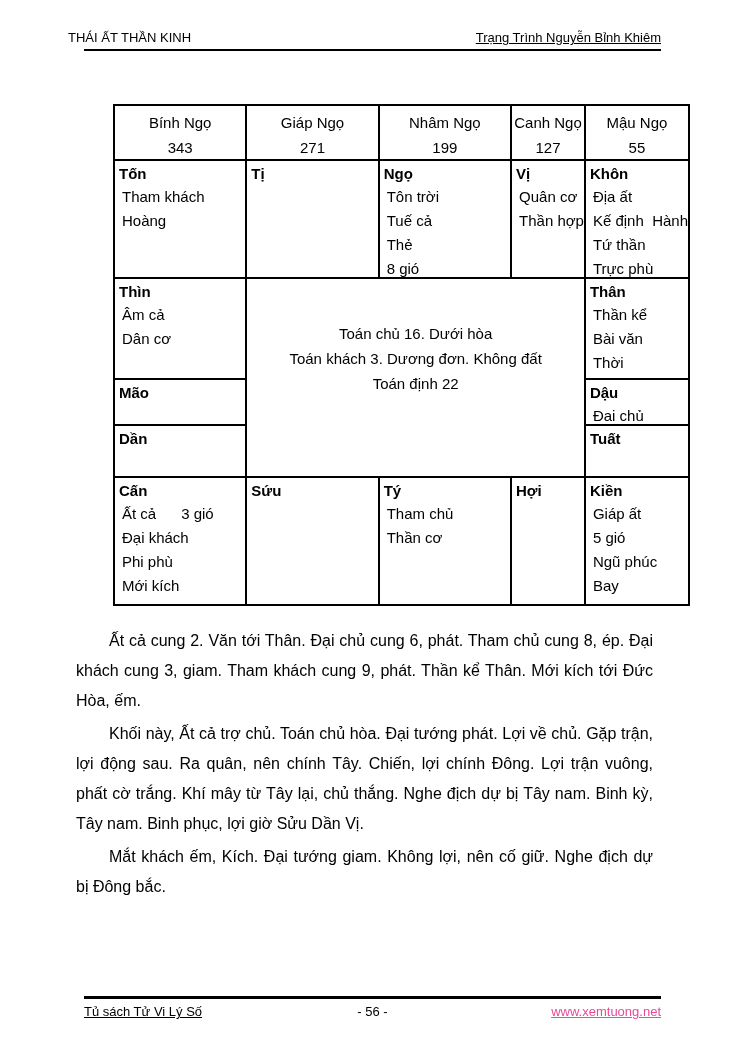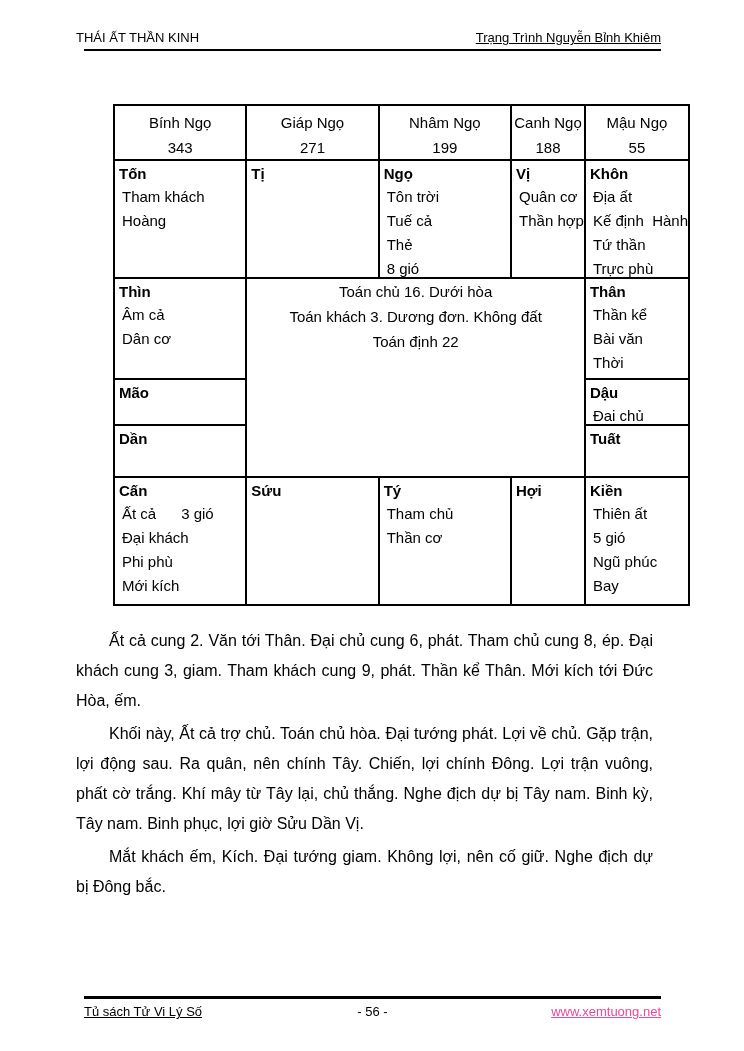"THÁI ẤT THẦN KINH" .hdr-left { left: 76px -> 68px }
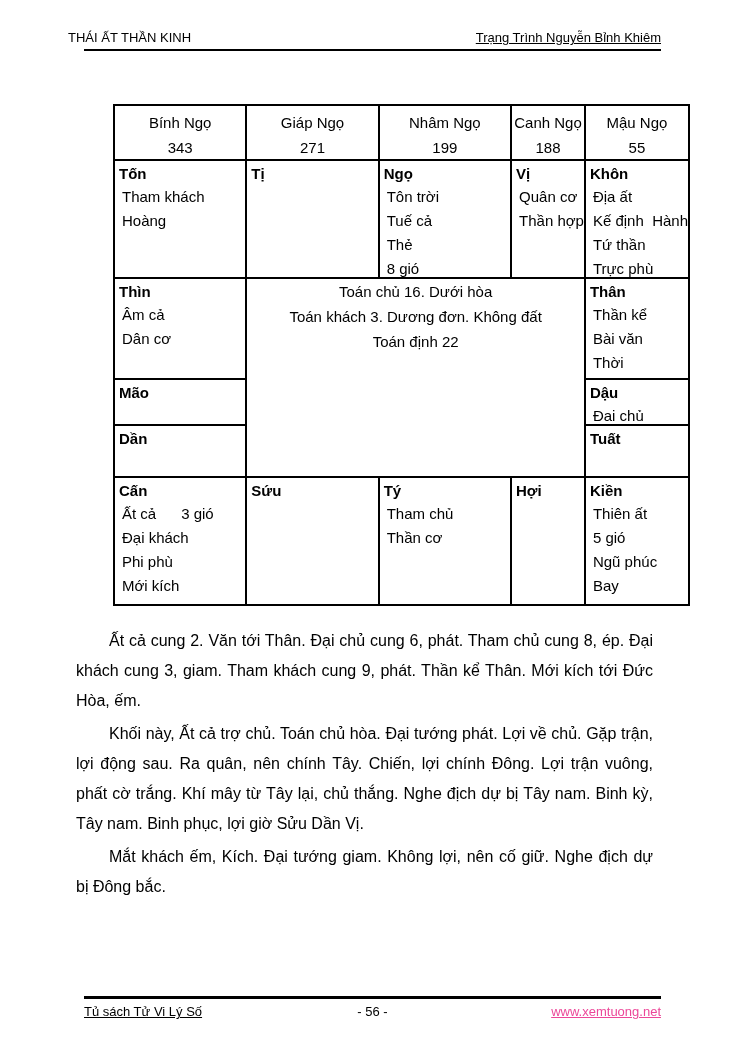"188" div { text: 188 -> 127 }
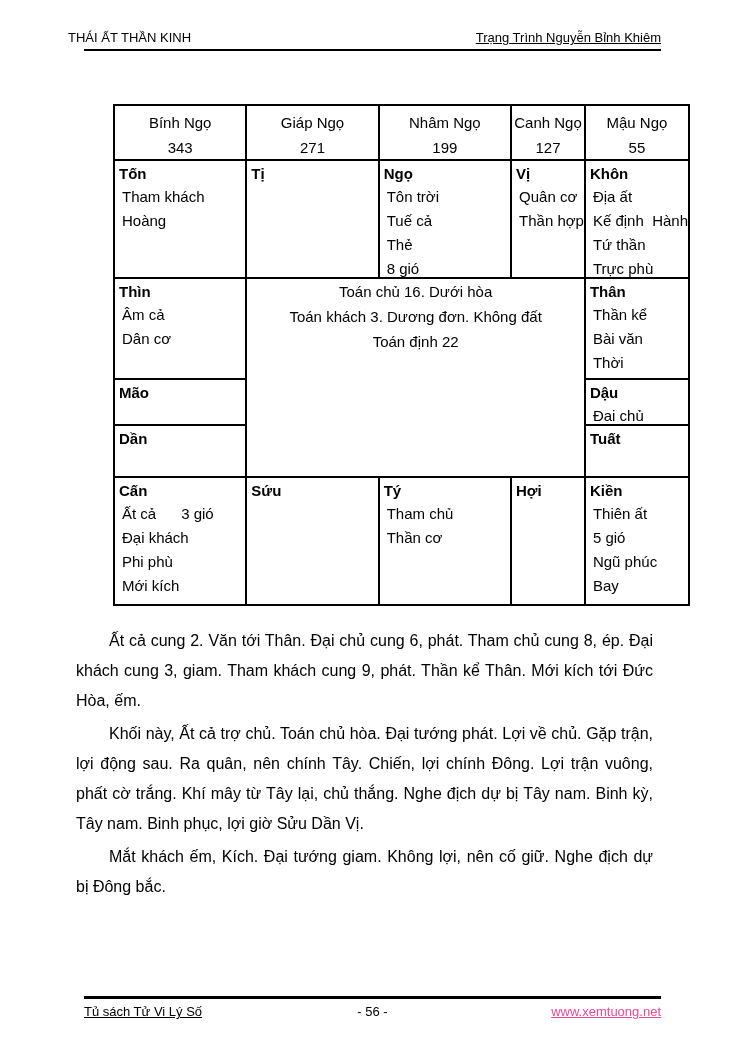"Toán chủ 16. Dưới hòa" .center-cell { padding-top: none -> 42px }
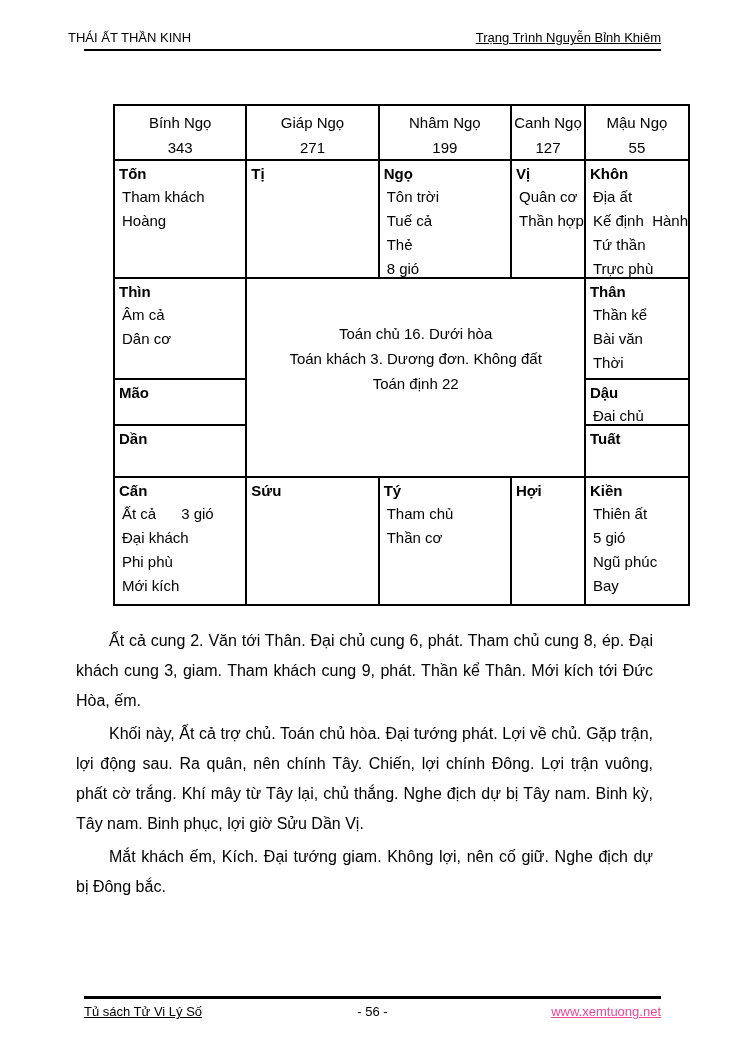"Thiên ất" div.cl { text: Thiên -> Giáp }
